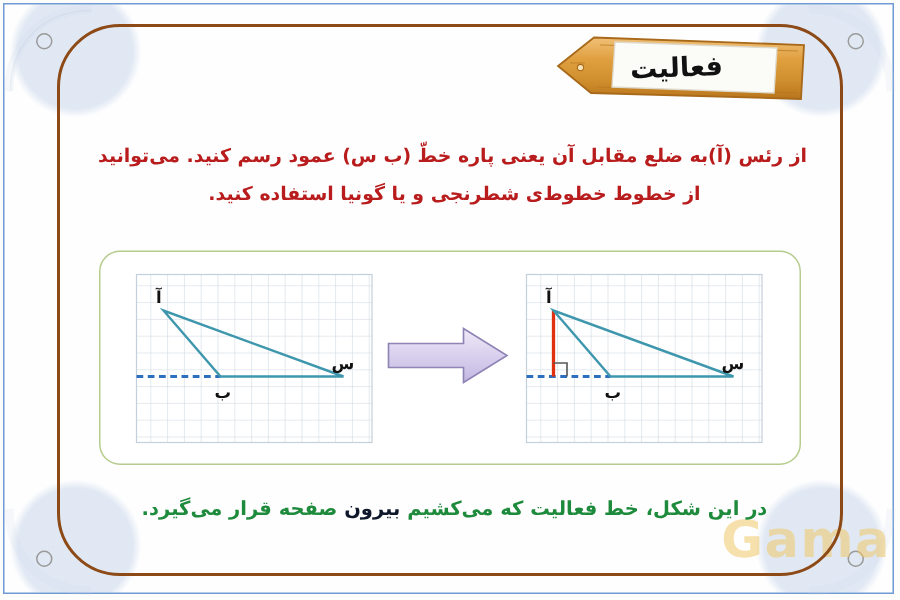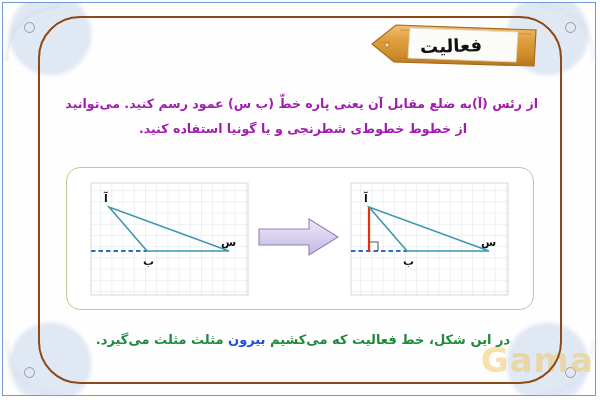"از رئس (آ)به ضلع مقابل" .prompt-text { color: #a21caf -> #b91c1c }
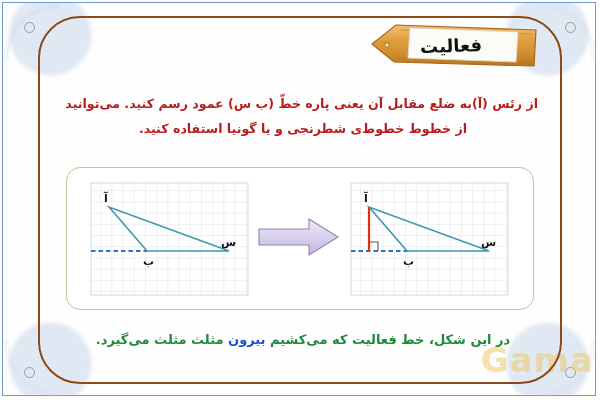"مثلث مثلث می‌گیرد." span { text: مثلث مثلث -> صفحه قرار }
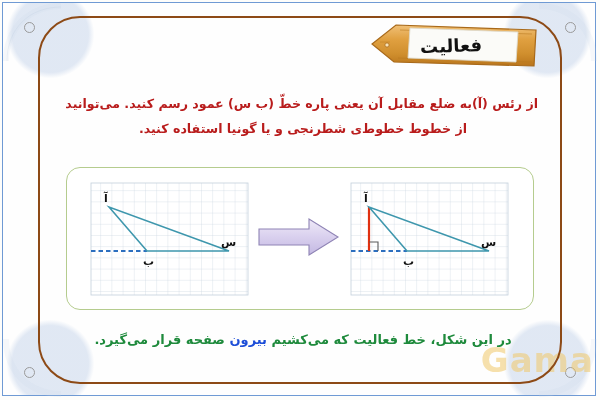"بیرون" .hl-red { color: #1d4ed8 -> #0f172a }
